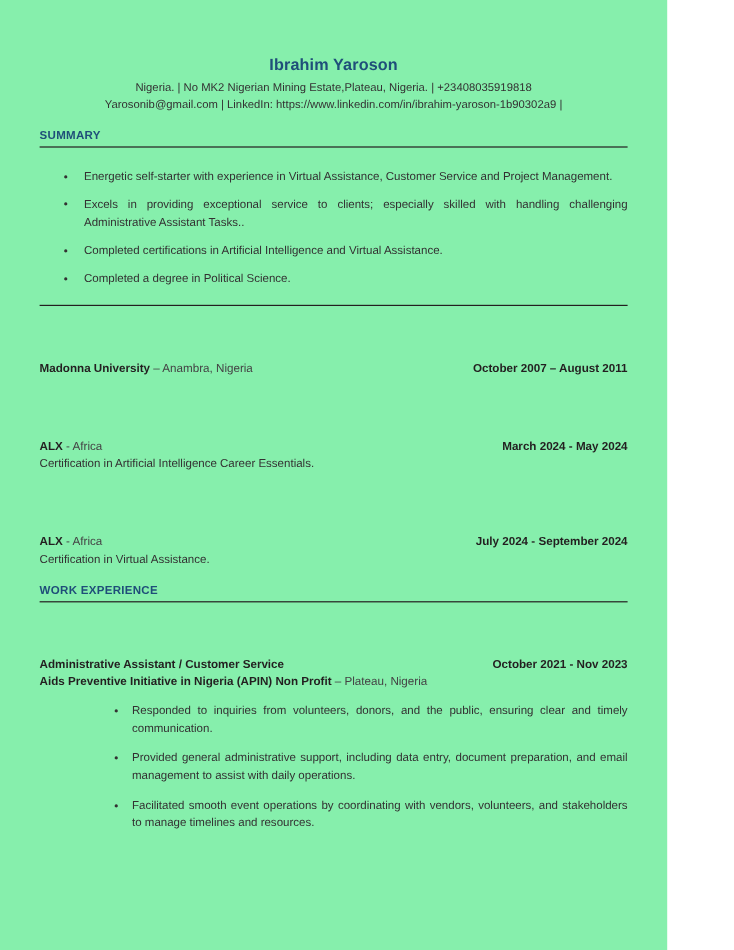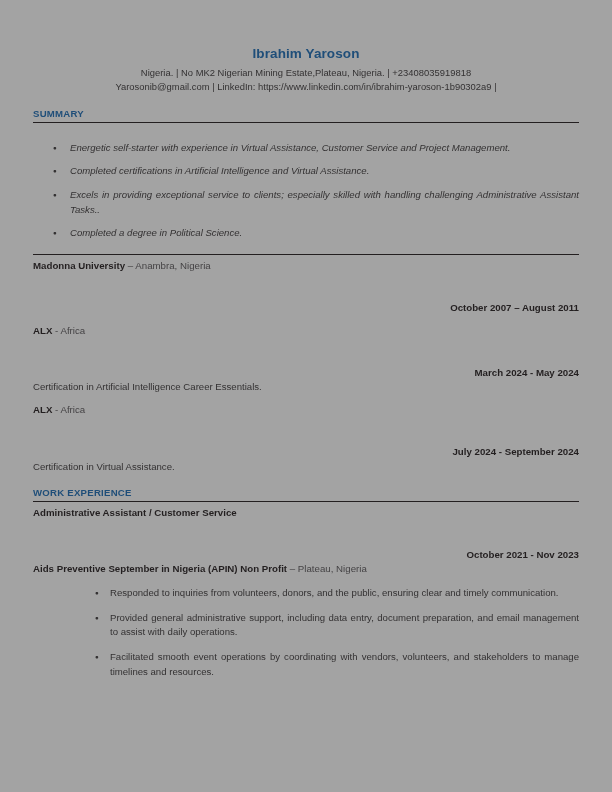"Ibrahim Yaroson" .page { background: #a3a3a3 -> #86efac; width: 612px -> 556px }
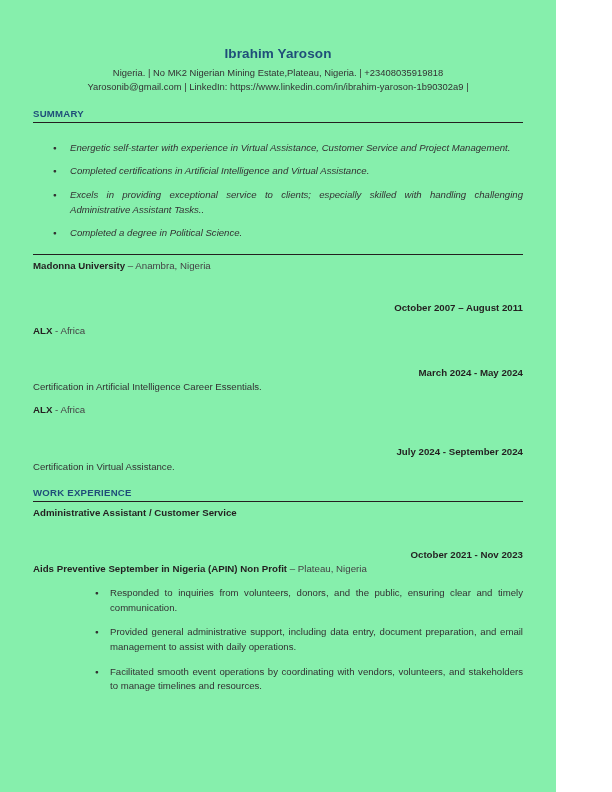"Energetic self-starter with experience" ul.summary-list { font-style: italic -> none }
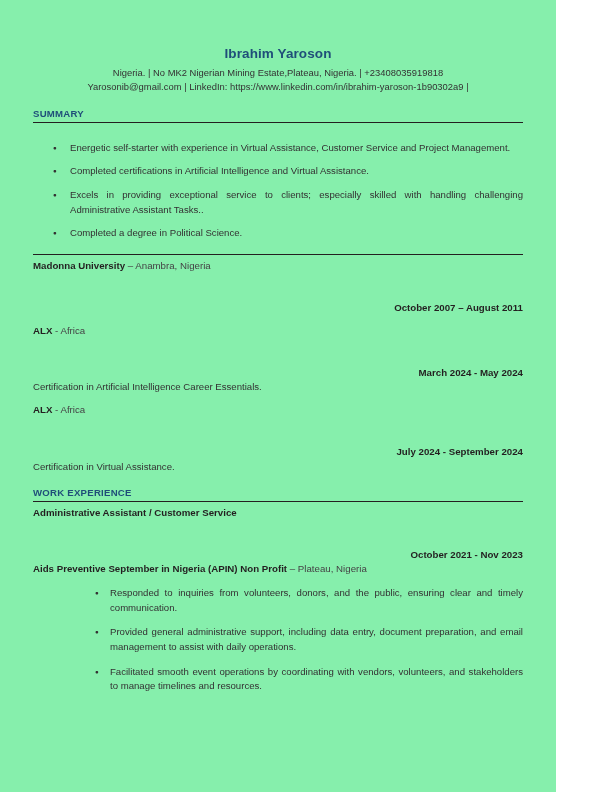"Completed certifications in Artificial" li { order: before "Excels in providing exceptional service" -> after "Excels in providing exceptional service" }
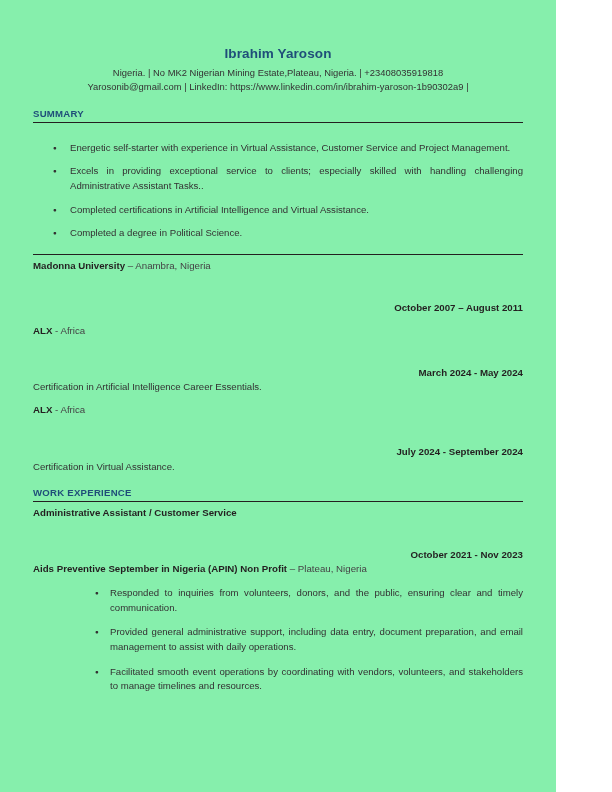"Madonna University – Anambra, Nigeria" .entry-row { align-items: flex-start -> flex-end }
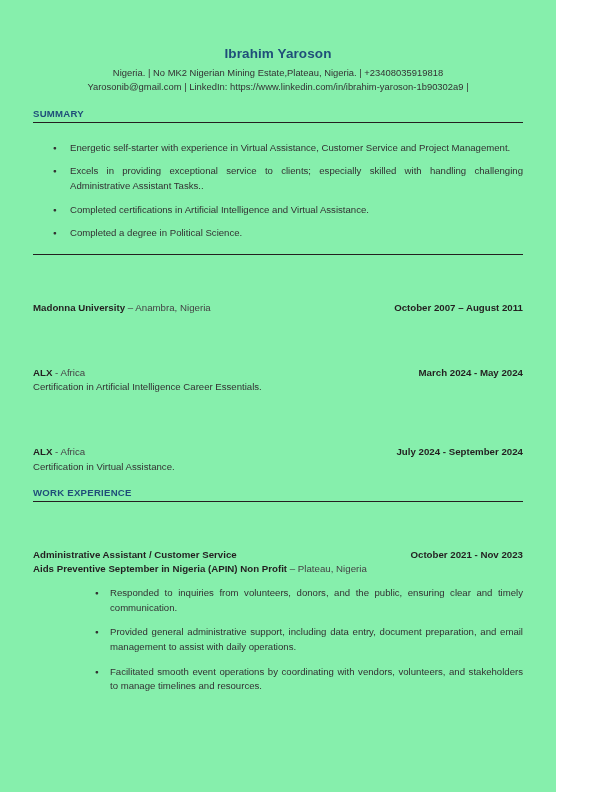"Aids Preventive September in Nigeria" span.org { text: September -> Initiative }
